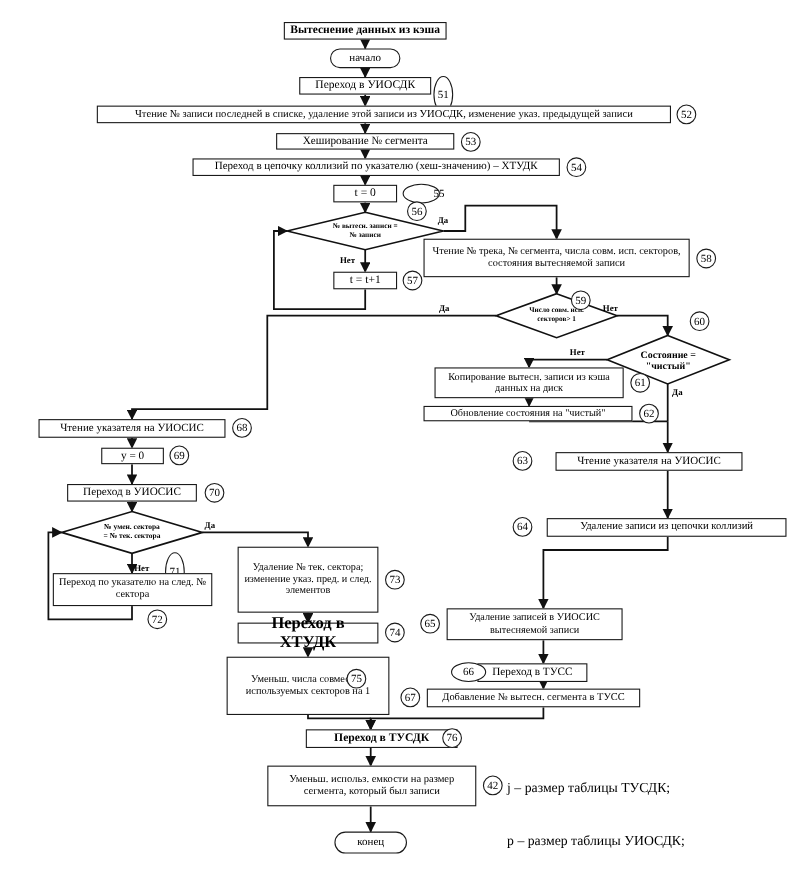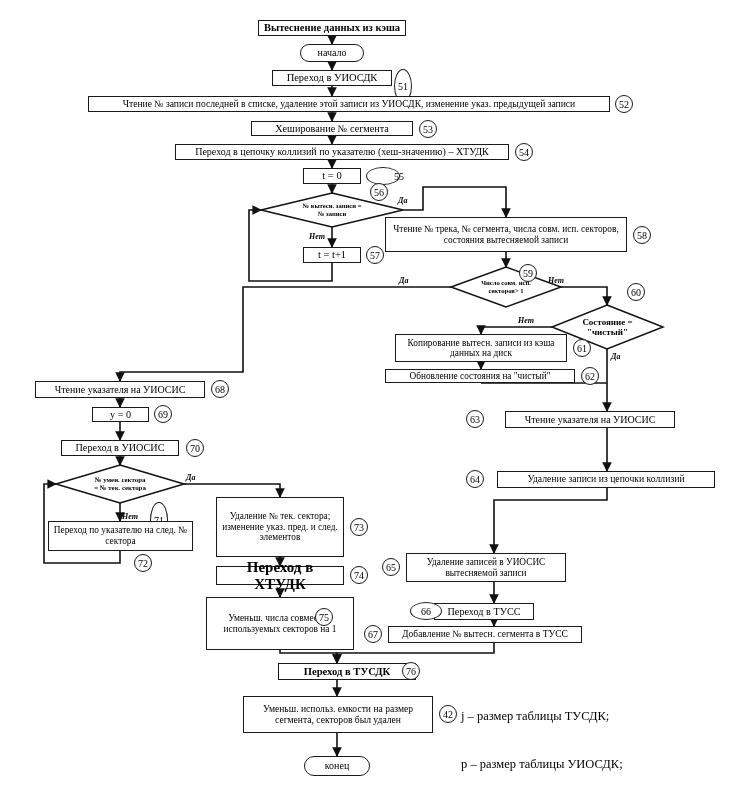"Да" .branch { font-style: italic -> none }
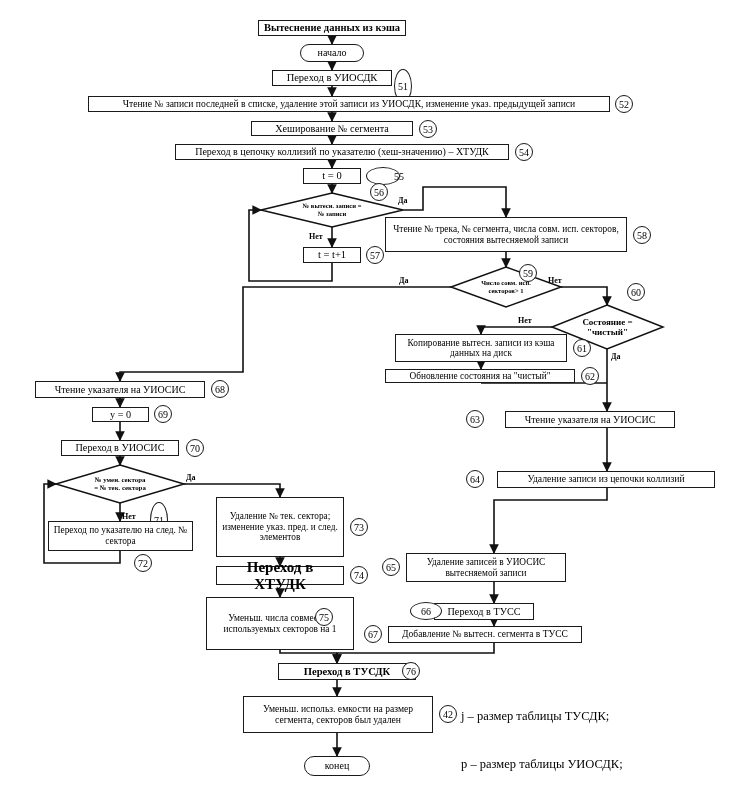"Уменьш. использ. емкости на размер" div.node { text: секторов был удален -> который был записи }
